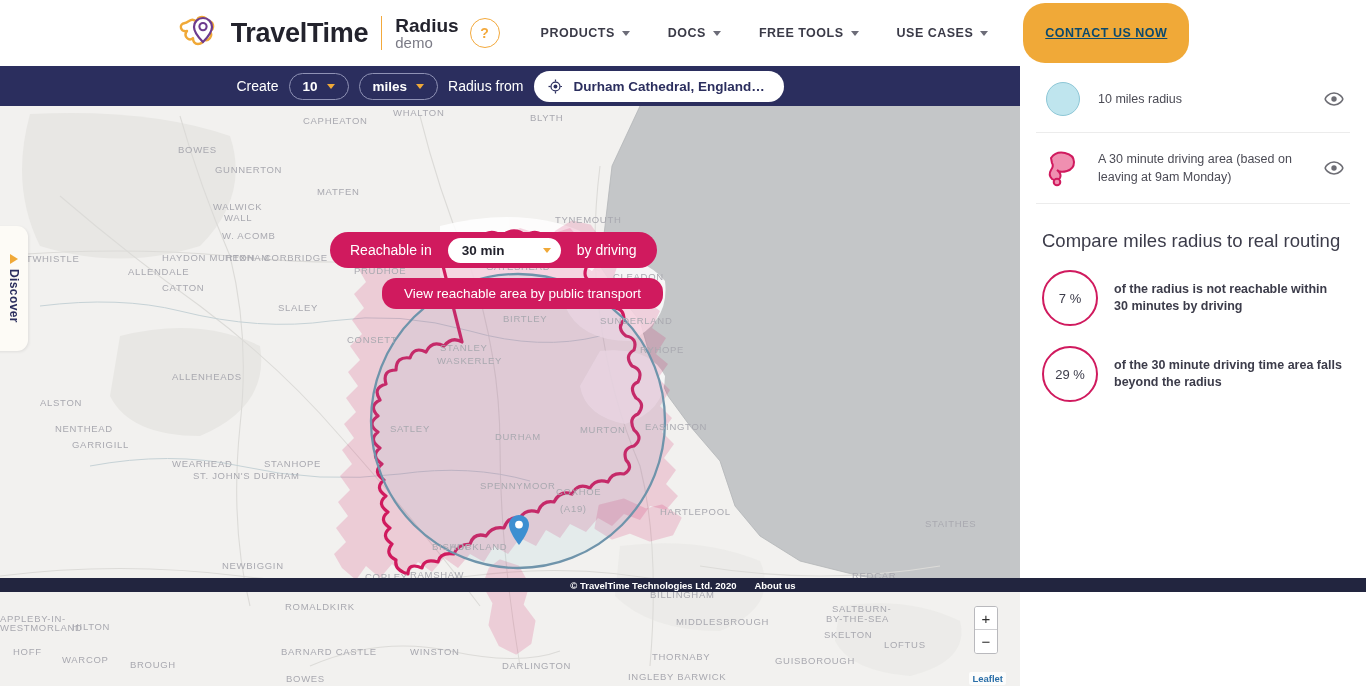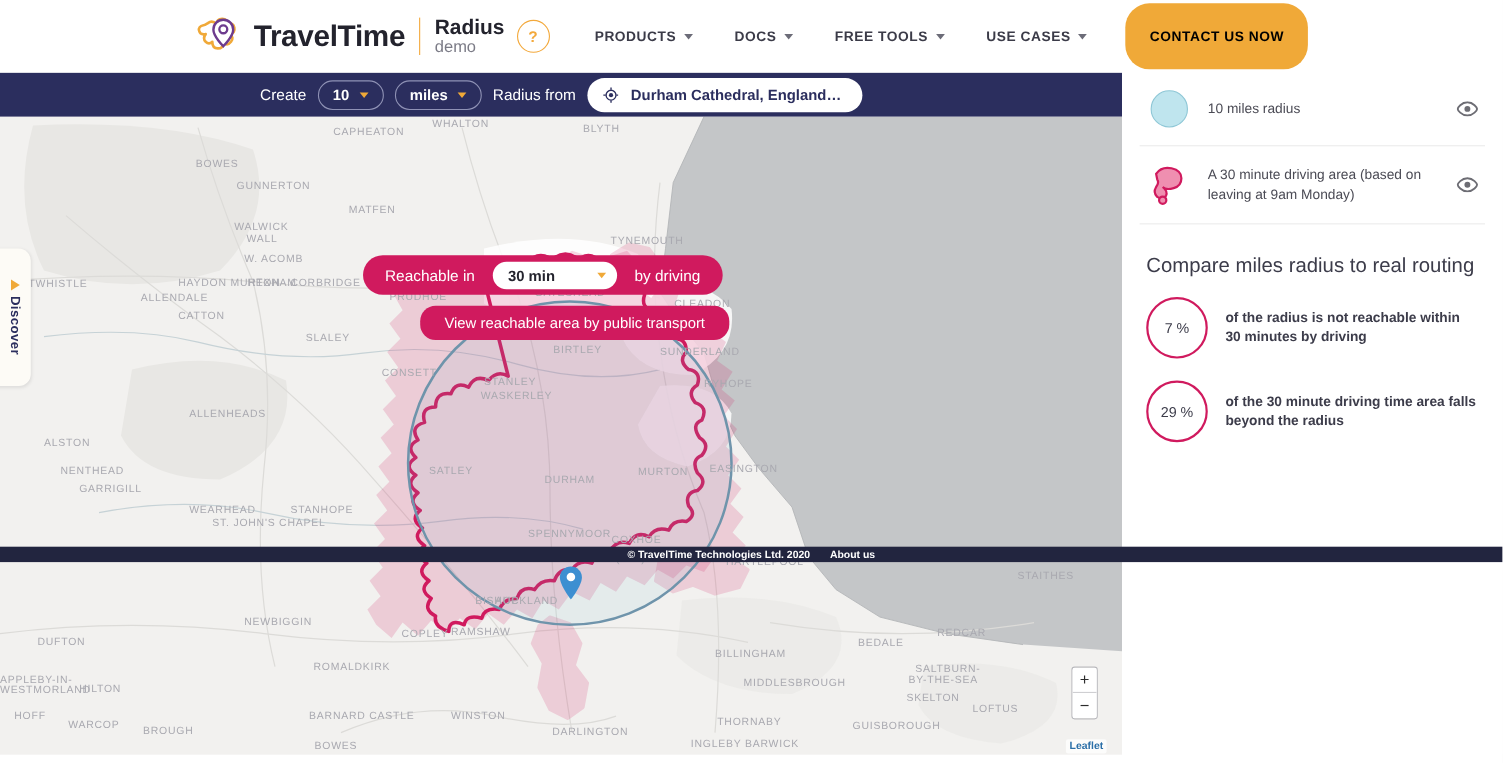"TravelTime" .app { height: 511px -> 592px }
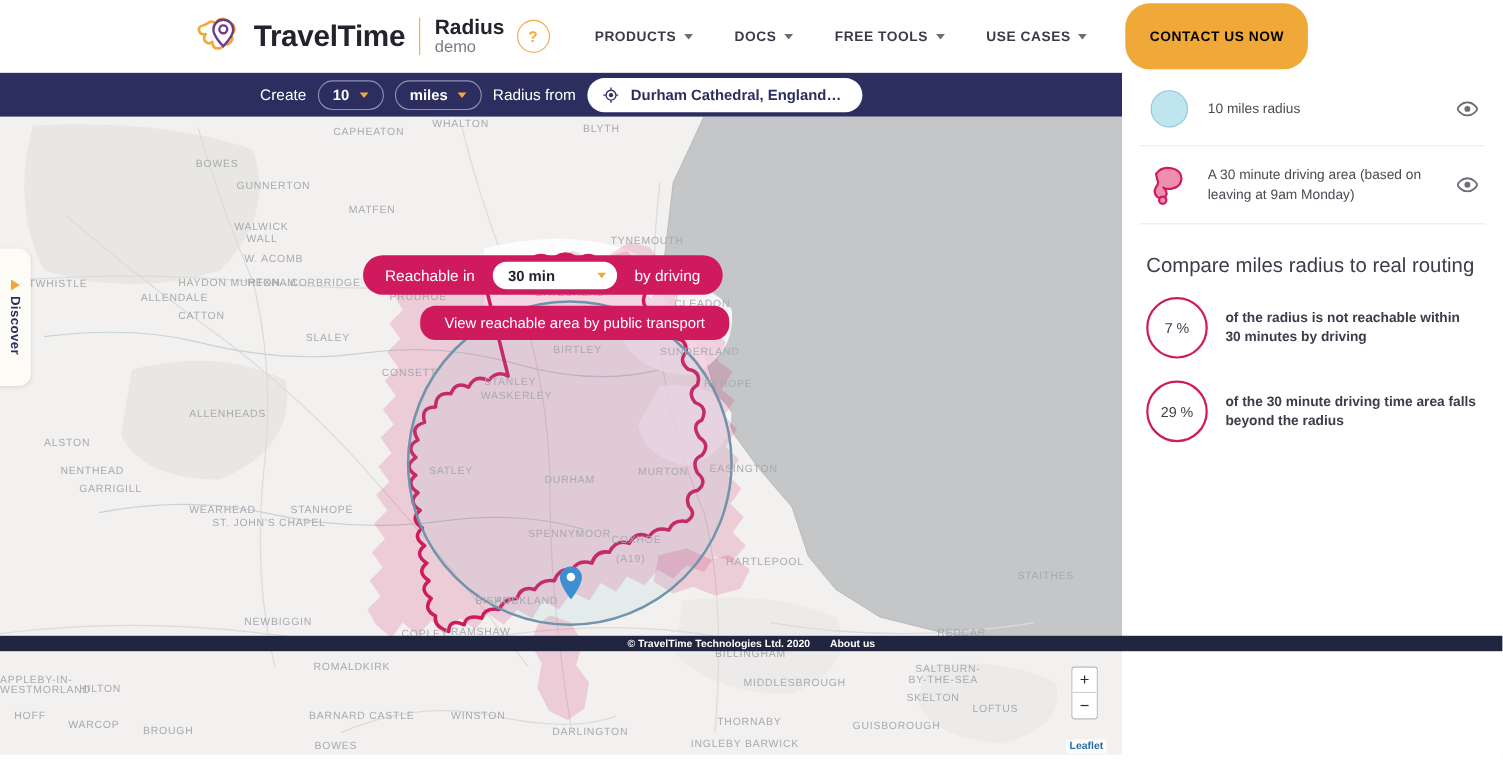"CONTACT US NOW" .cta { color: #000000 -> #0c4a6e; text-decoration: none -> underline }
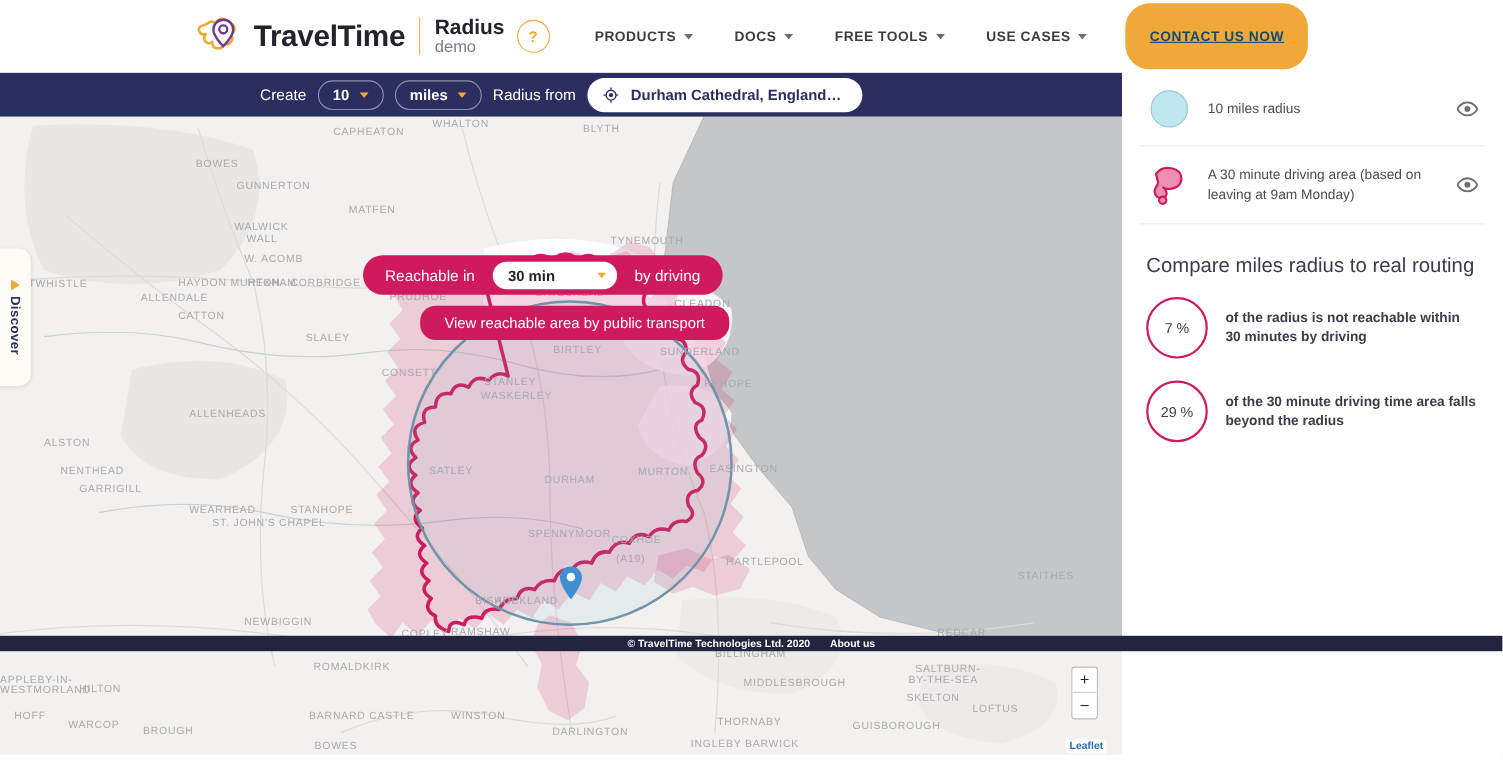"ST. JOHN'S CHAPEL" div.map-label { text: CHAPEL -> DURHAM }
